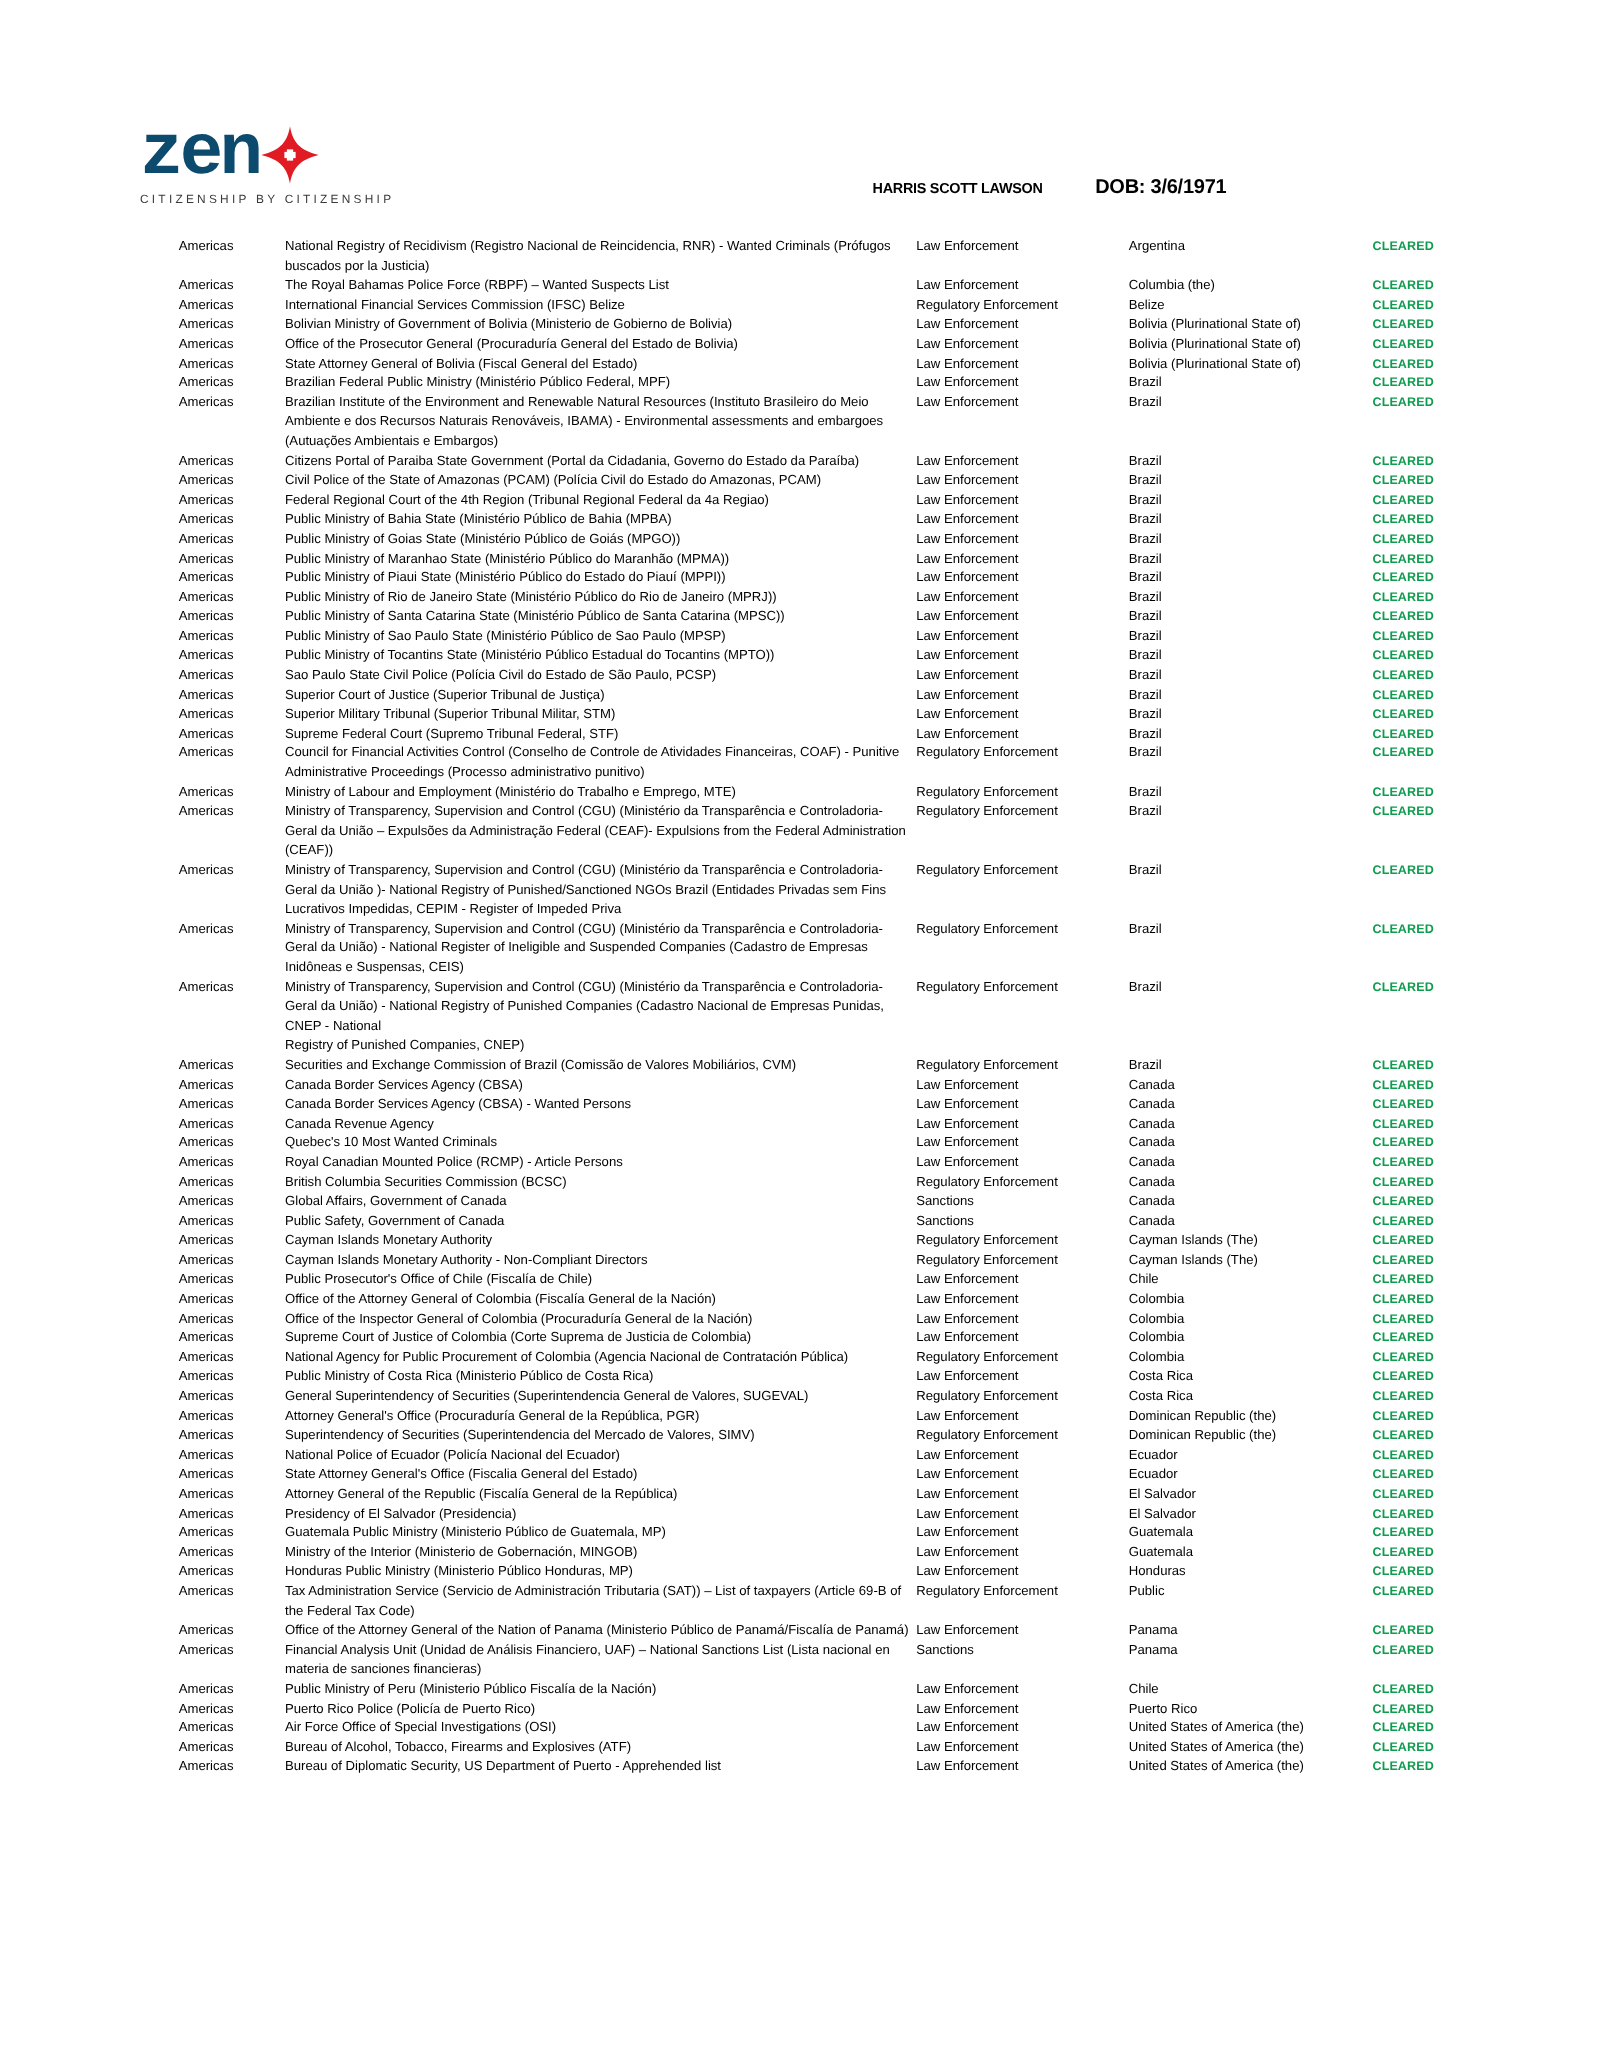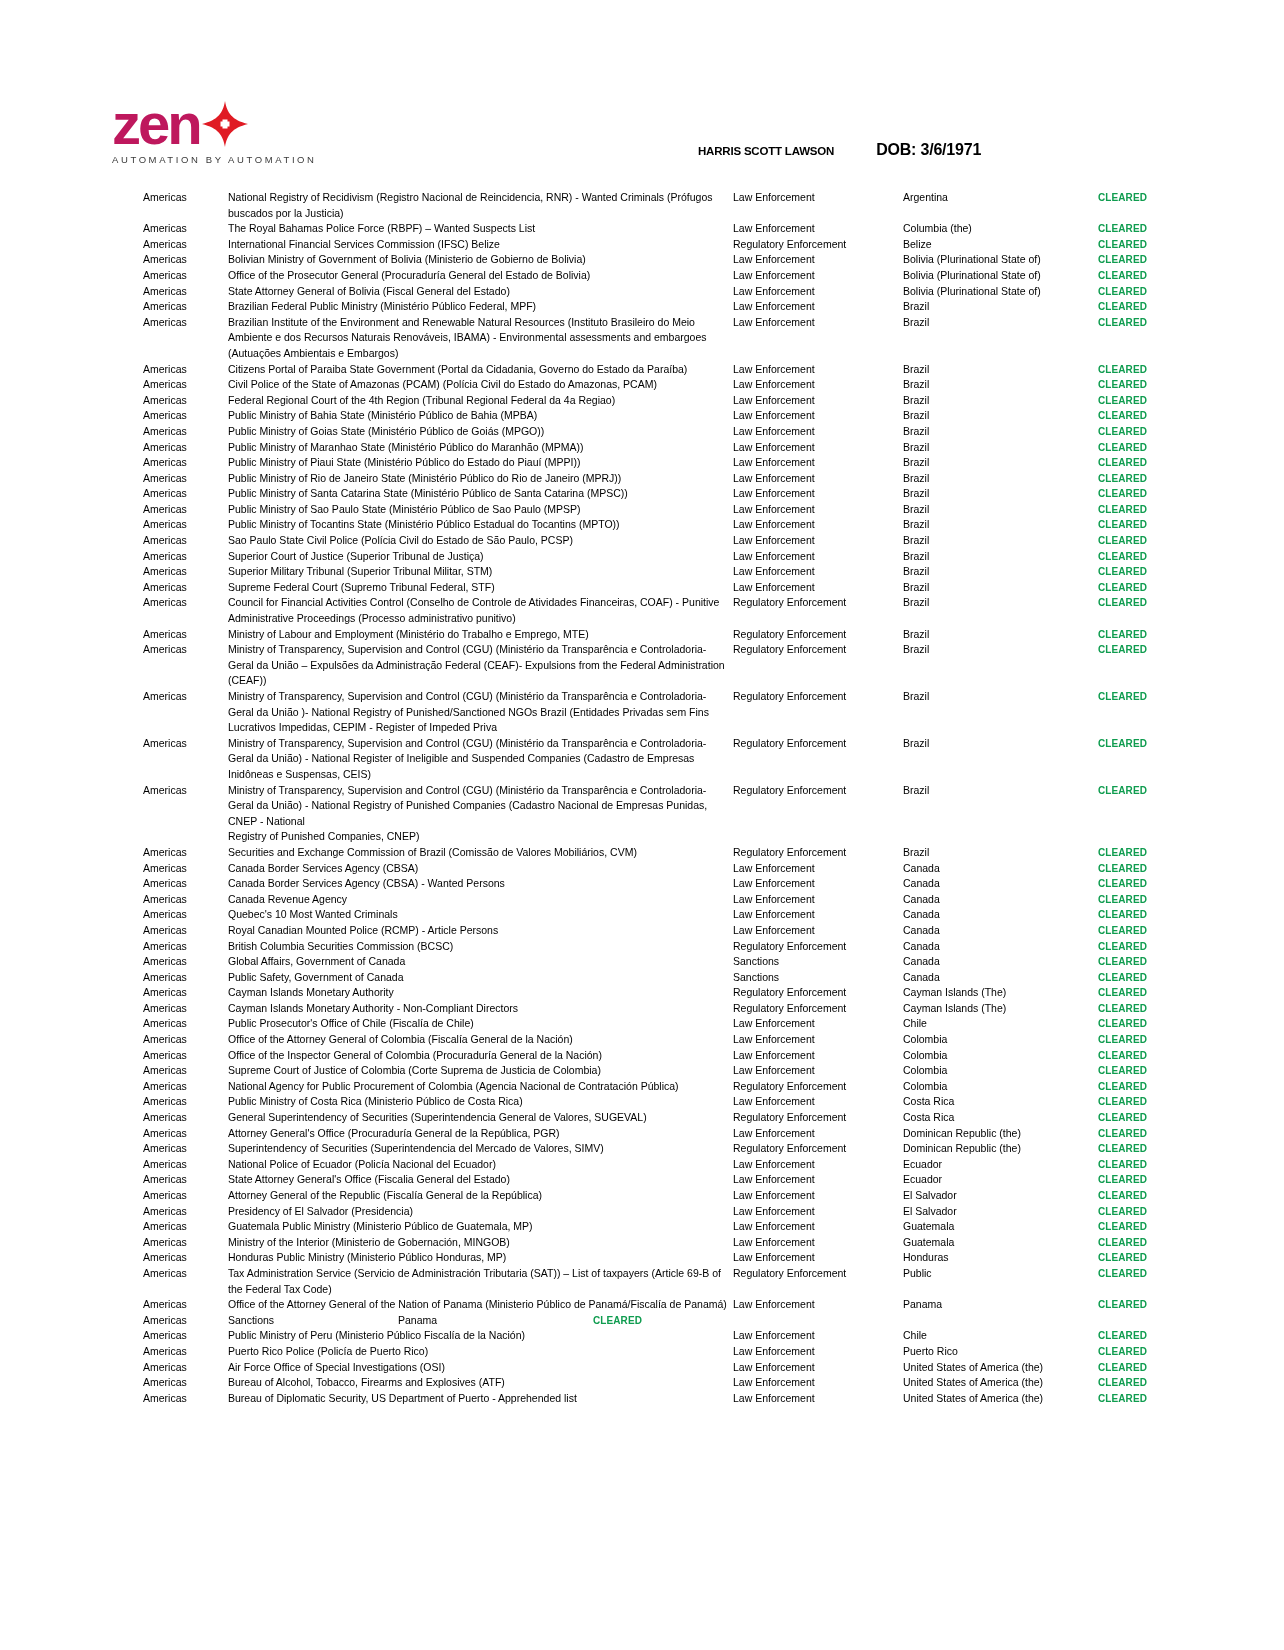"zen" .brand-zen { color: #be185d -> #0c4a6e; font-family: Liberation Sans, sans-serif -> Liberation Mono, monospace }
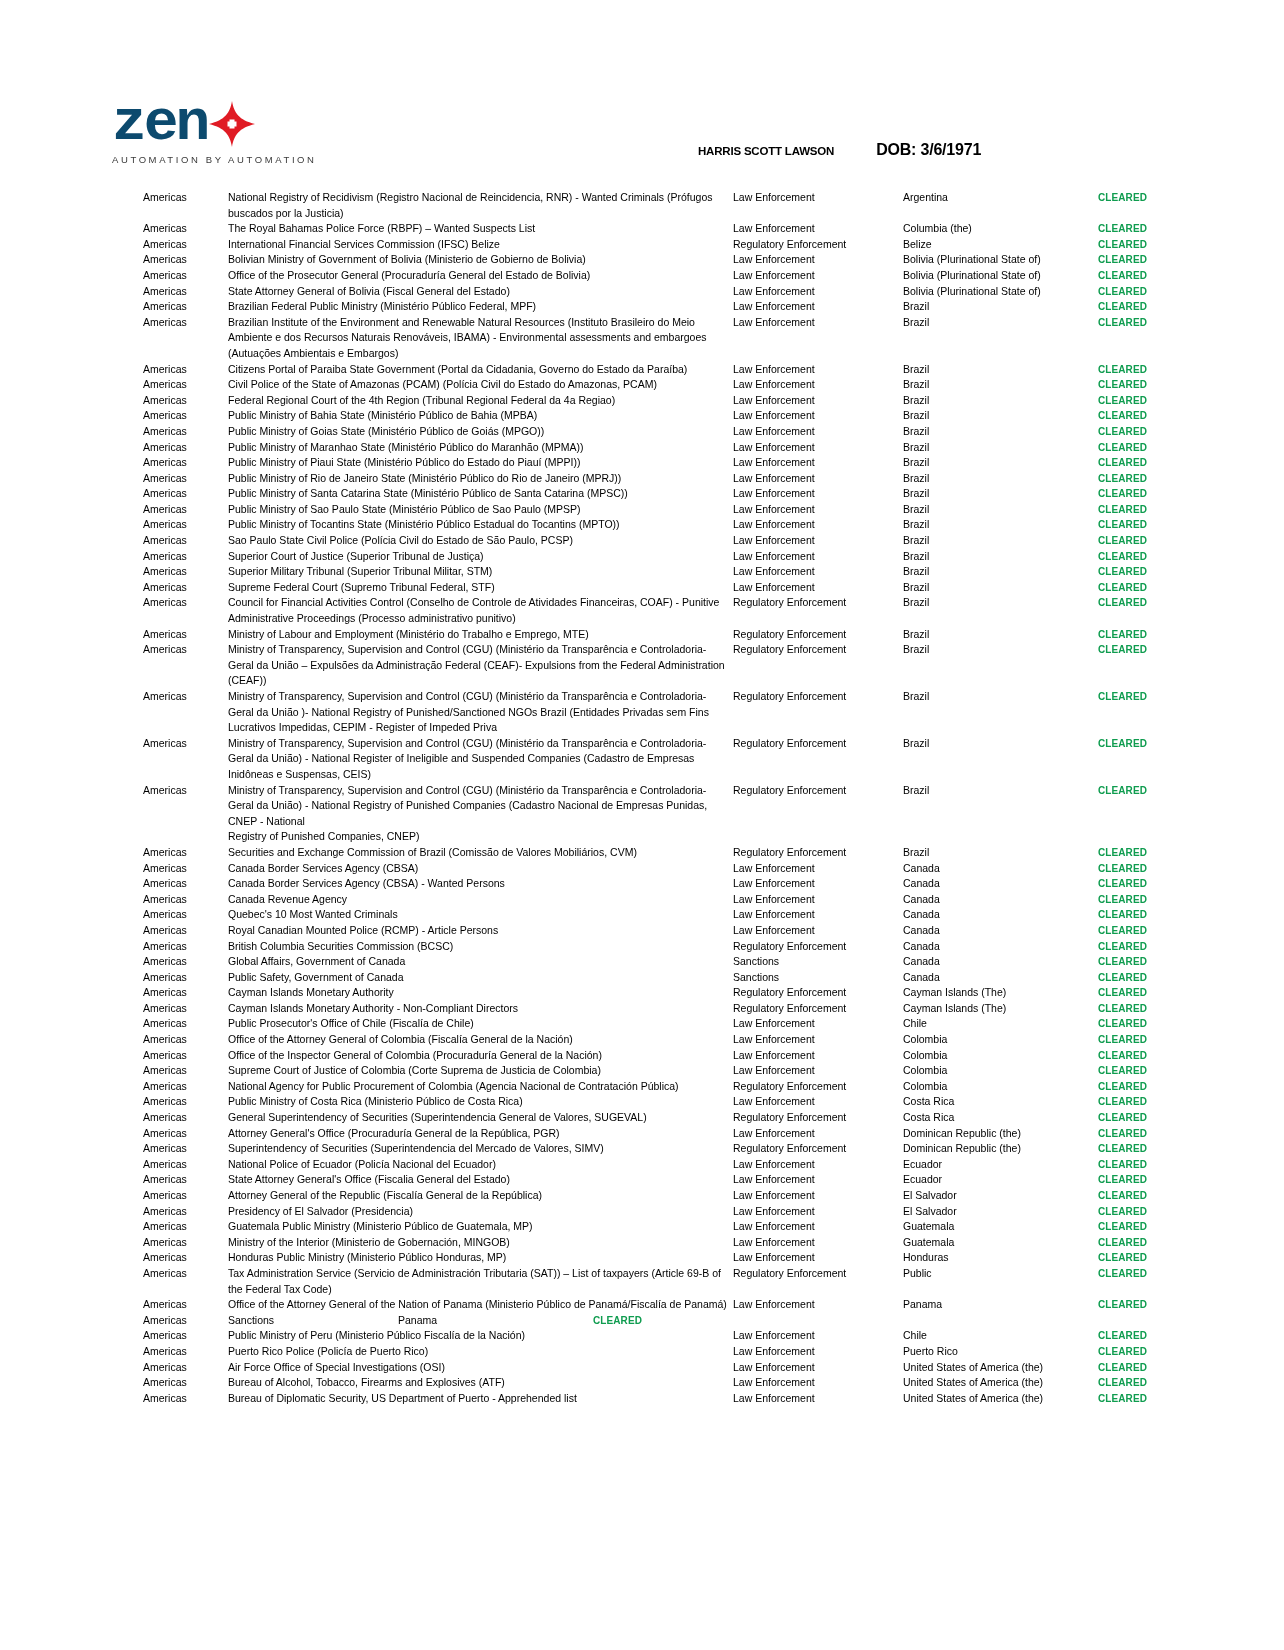"AUTOMATION BY AUTOMATION" div.brand-tagline { text: AUTOMATION BY AUTOMATION -> CITIZENSHIP BY CITIZENSHIP }
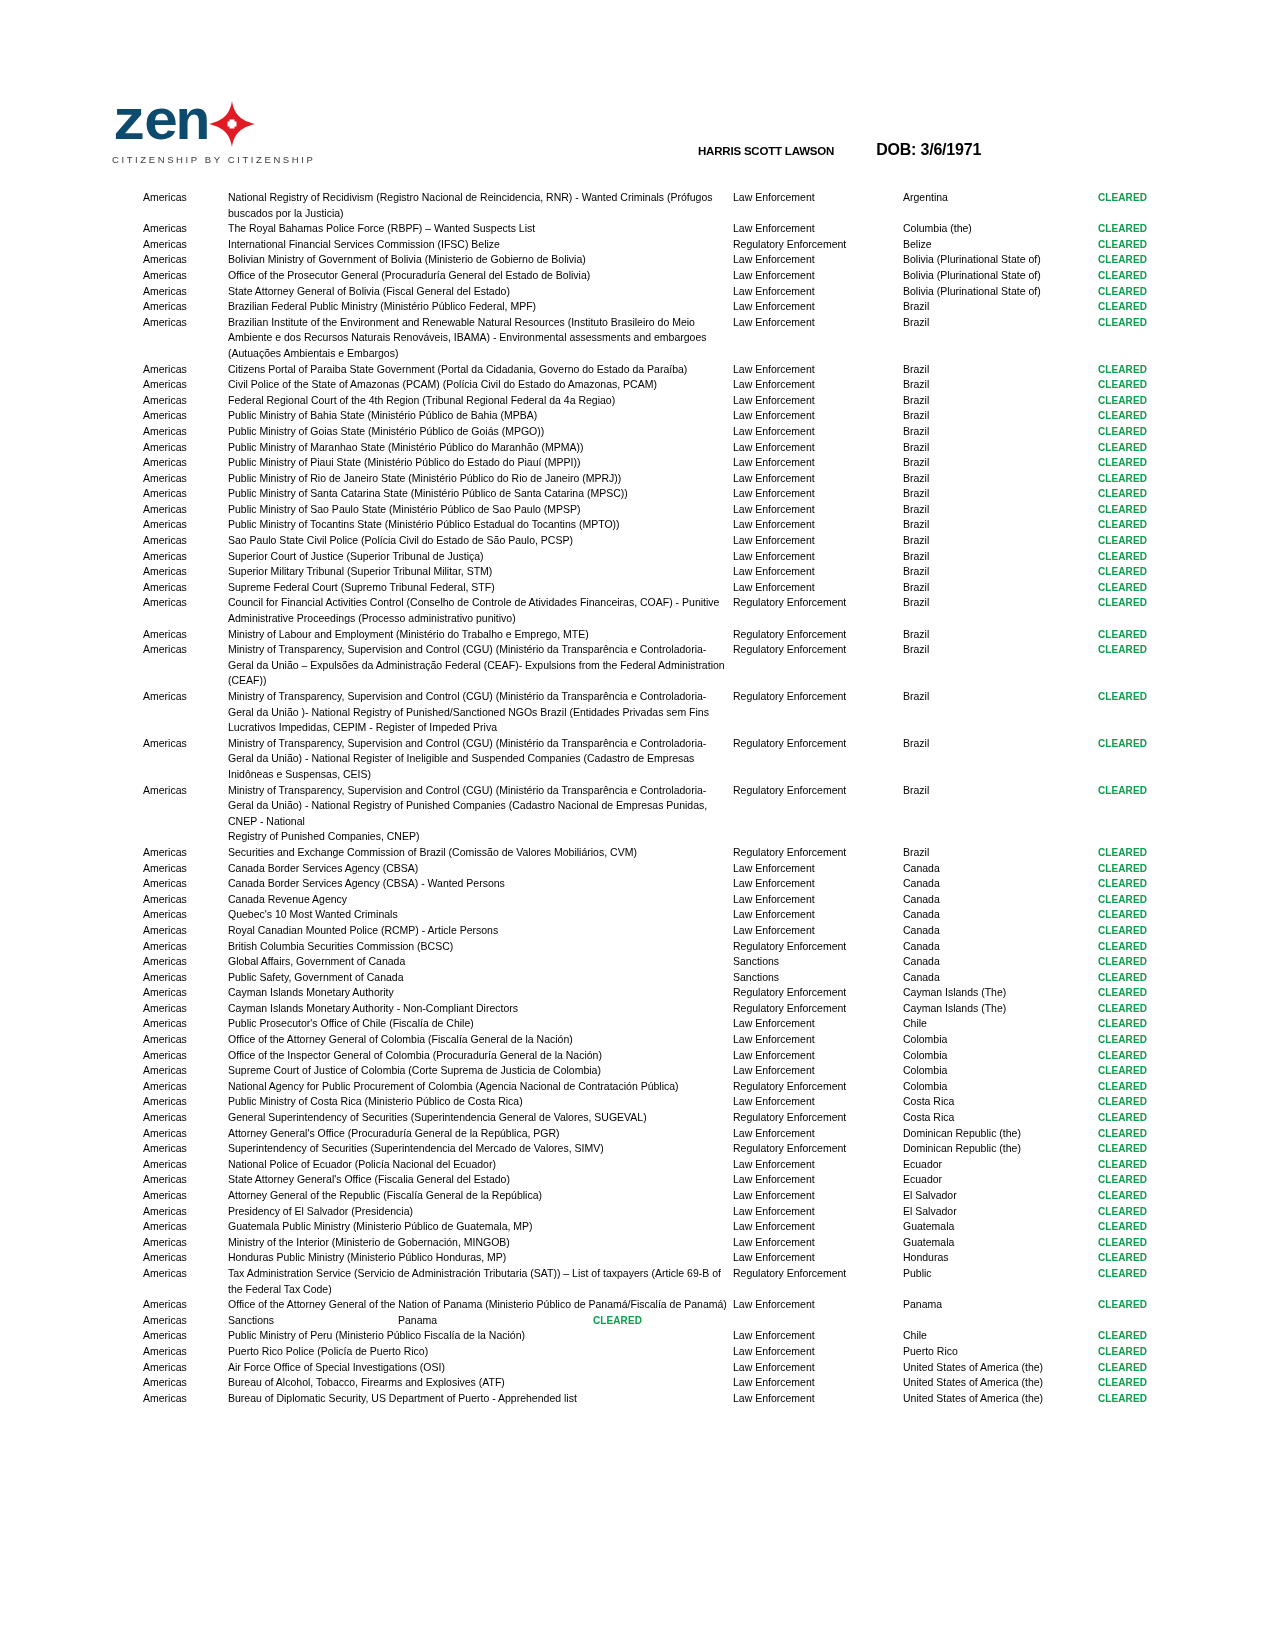"Financial Analysis Unit (Unidad de" div.cell { html: none -> <div>Financial Analysis Unit (Unidad de Análisis Financiero, UAF) – National Sanctions List (Lista nacional en materia de sanciones financieras)</div> }
